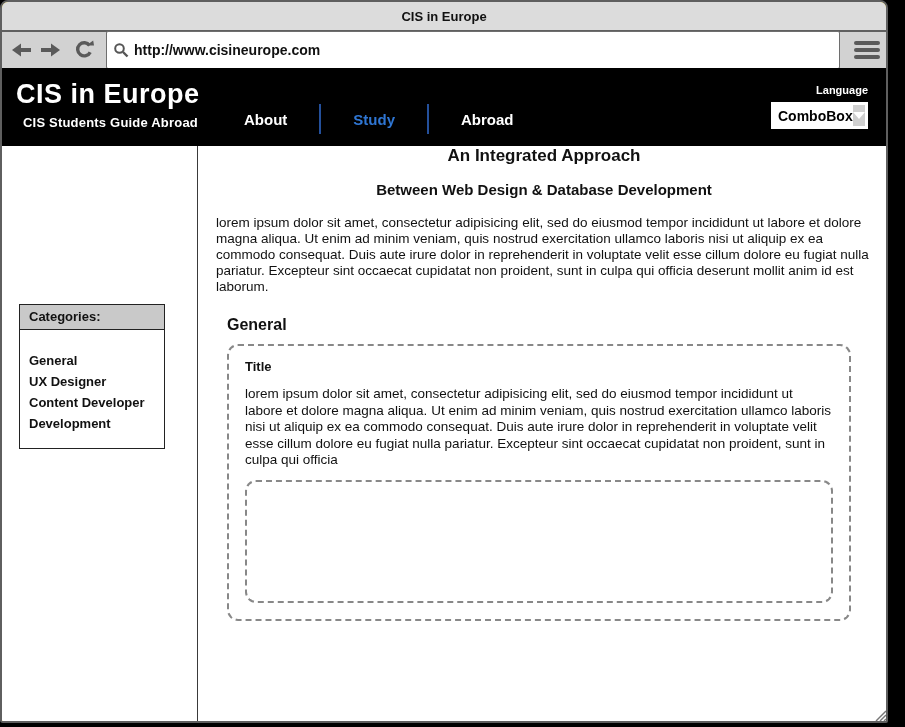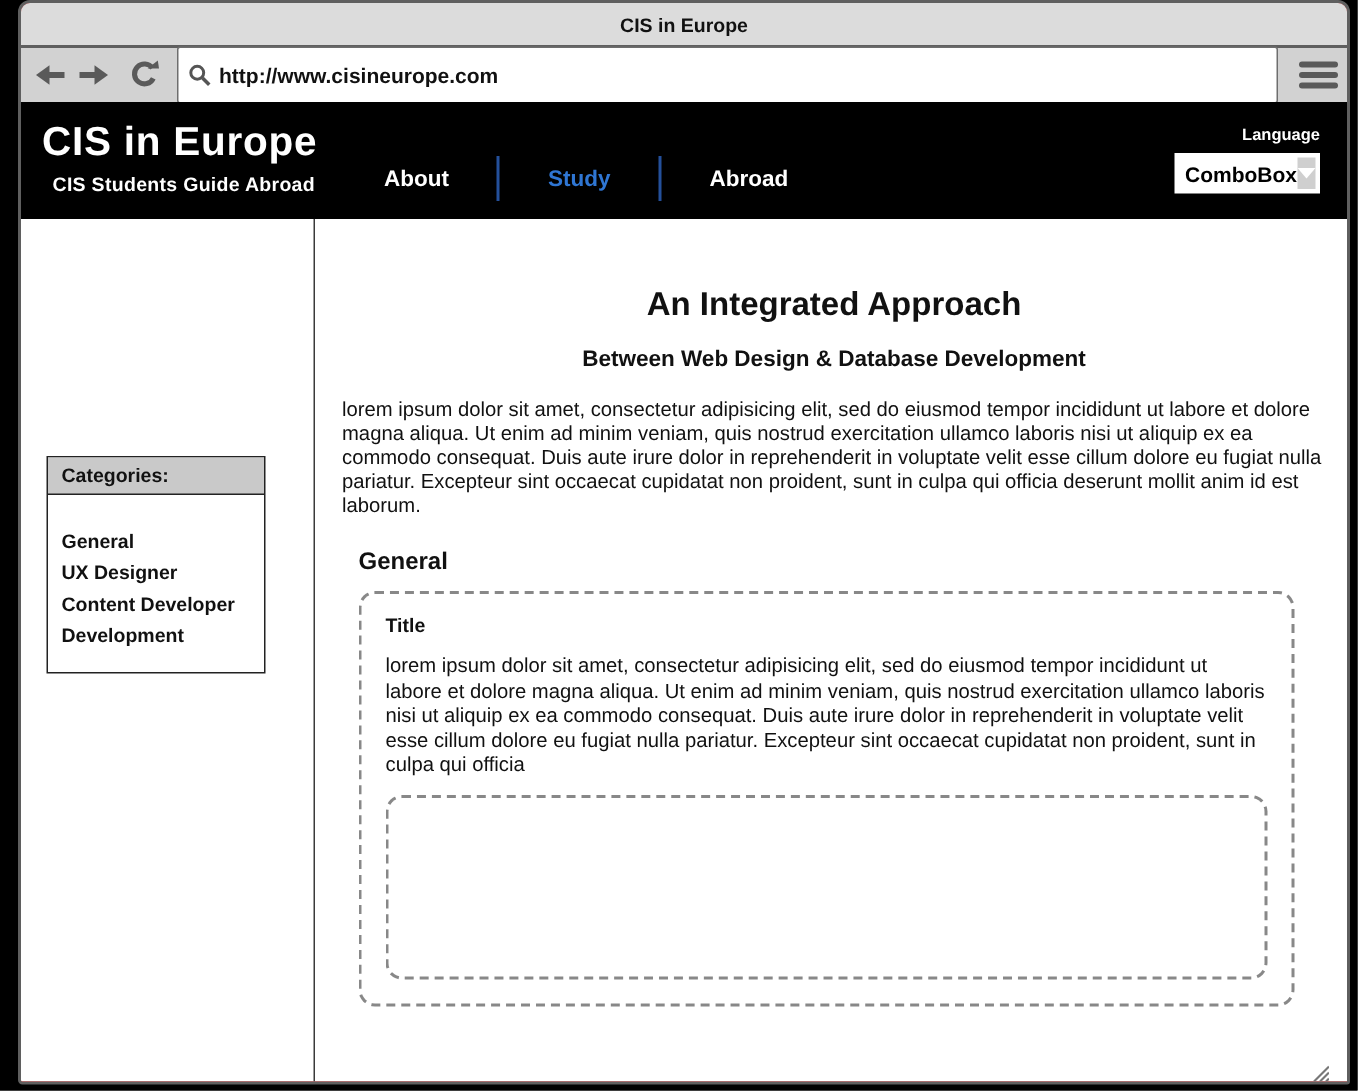"CIS in Europe" .window { background: #b91c1c -> #fde047; left: 12px -> 0 }
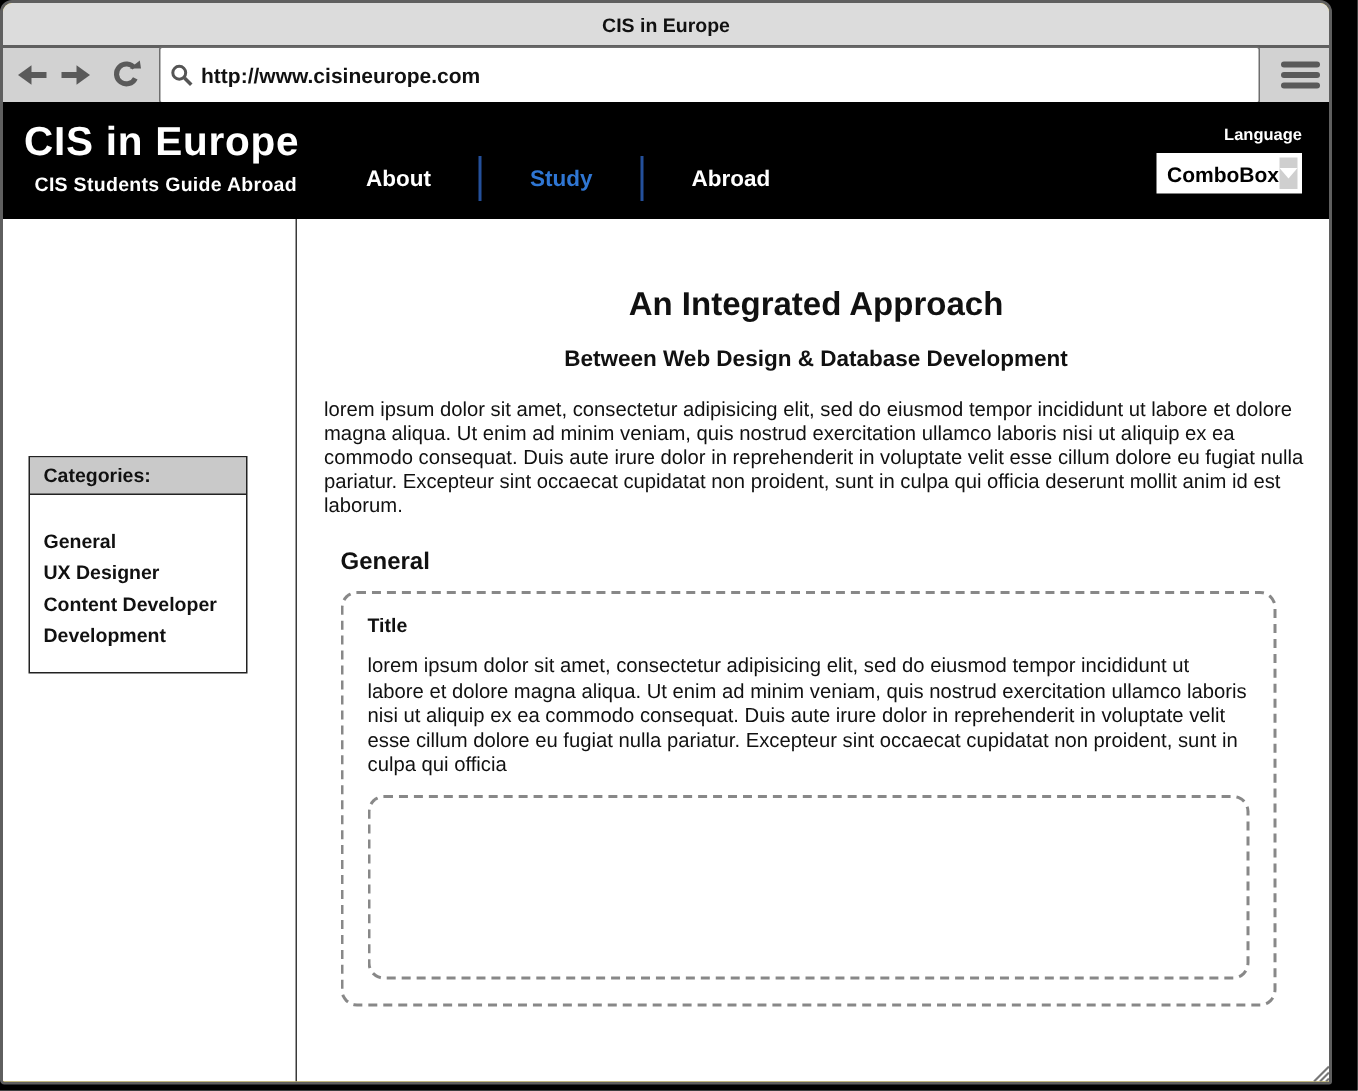"An Integrated Approach" .page-title { font-size: 22px -> 17px; margin-top: 44px -> none }
